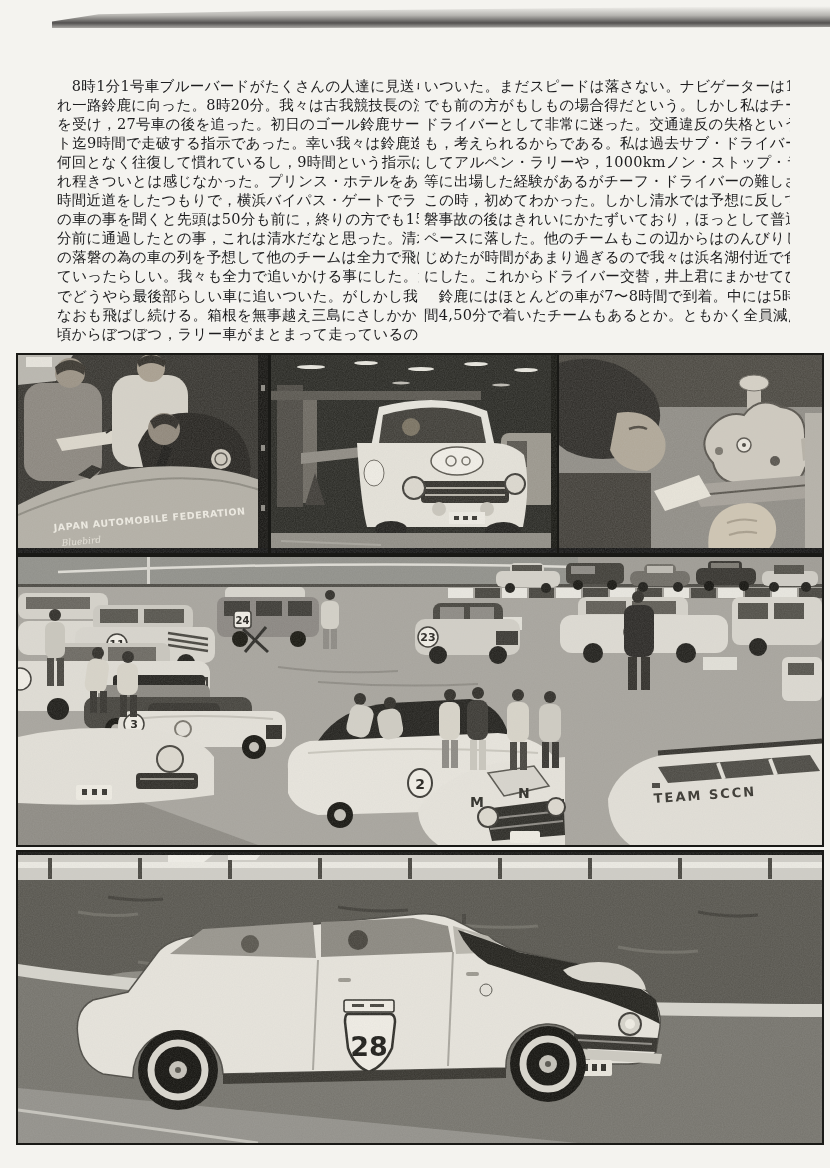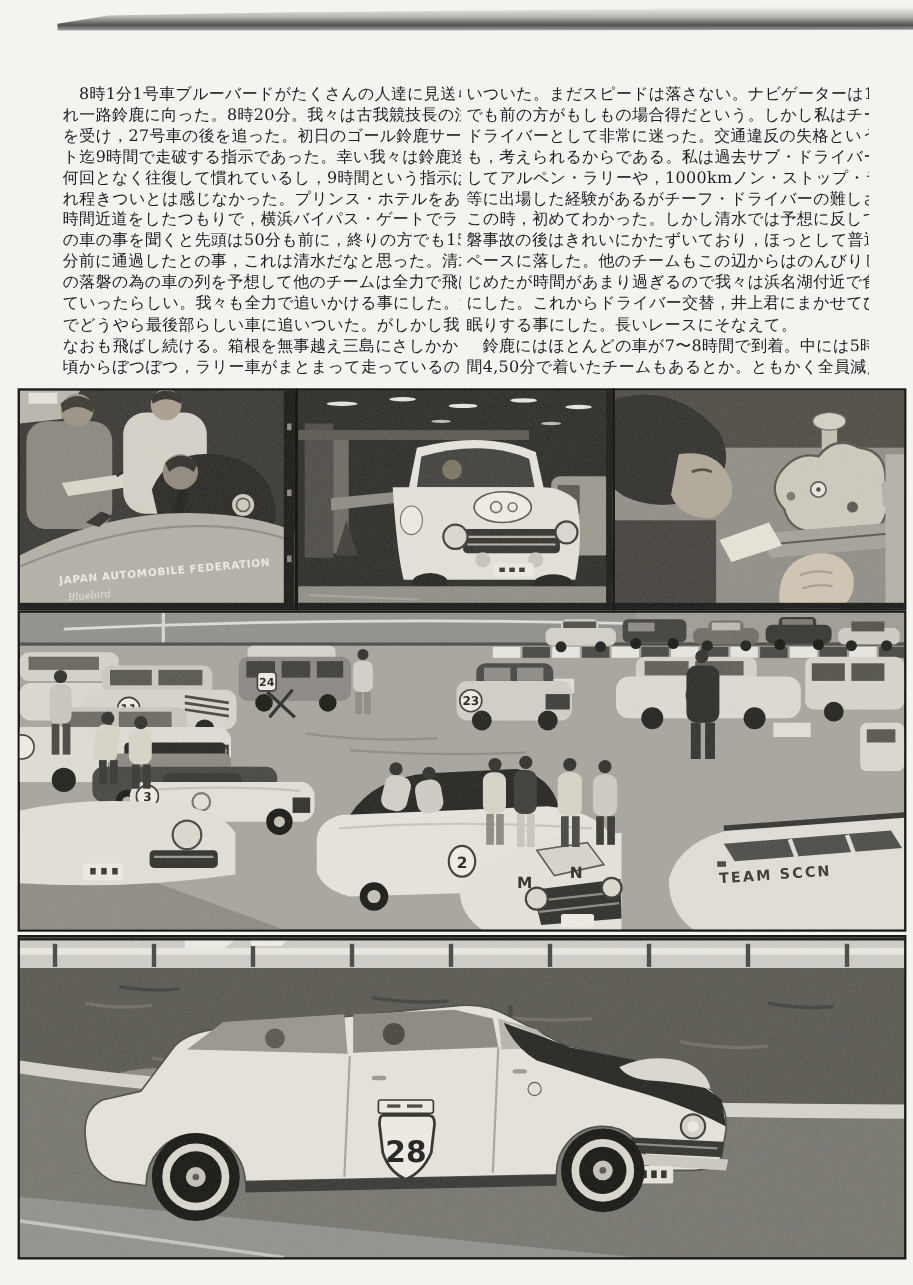"眠りする事にした。長いレースにそなえて。" div.tline { html: <div>眠りする事にした。長いレースにそなえて。</div> -> none }
